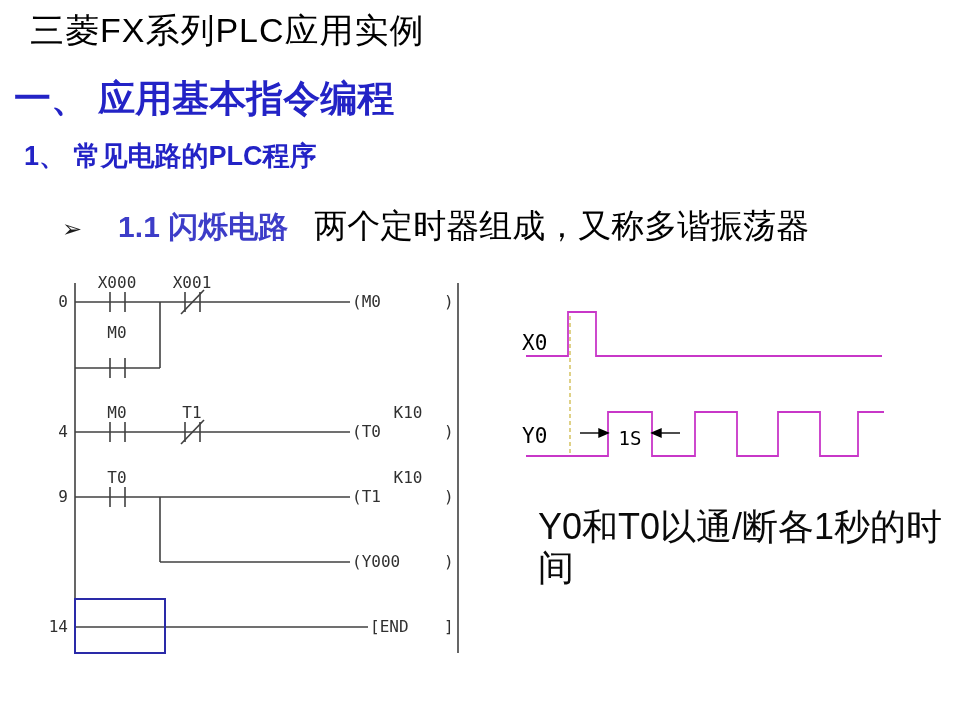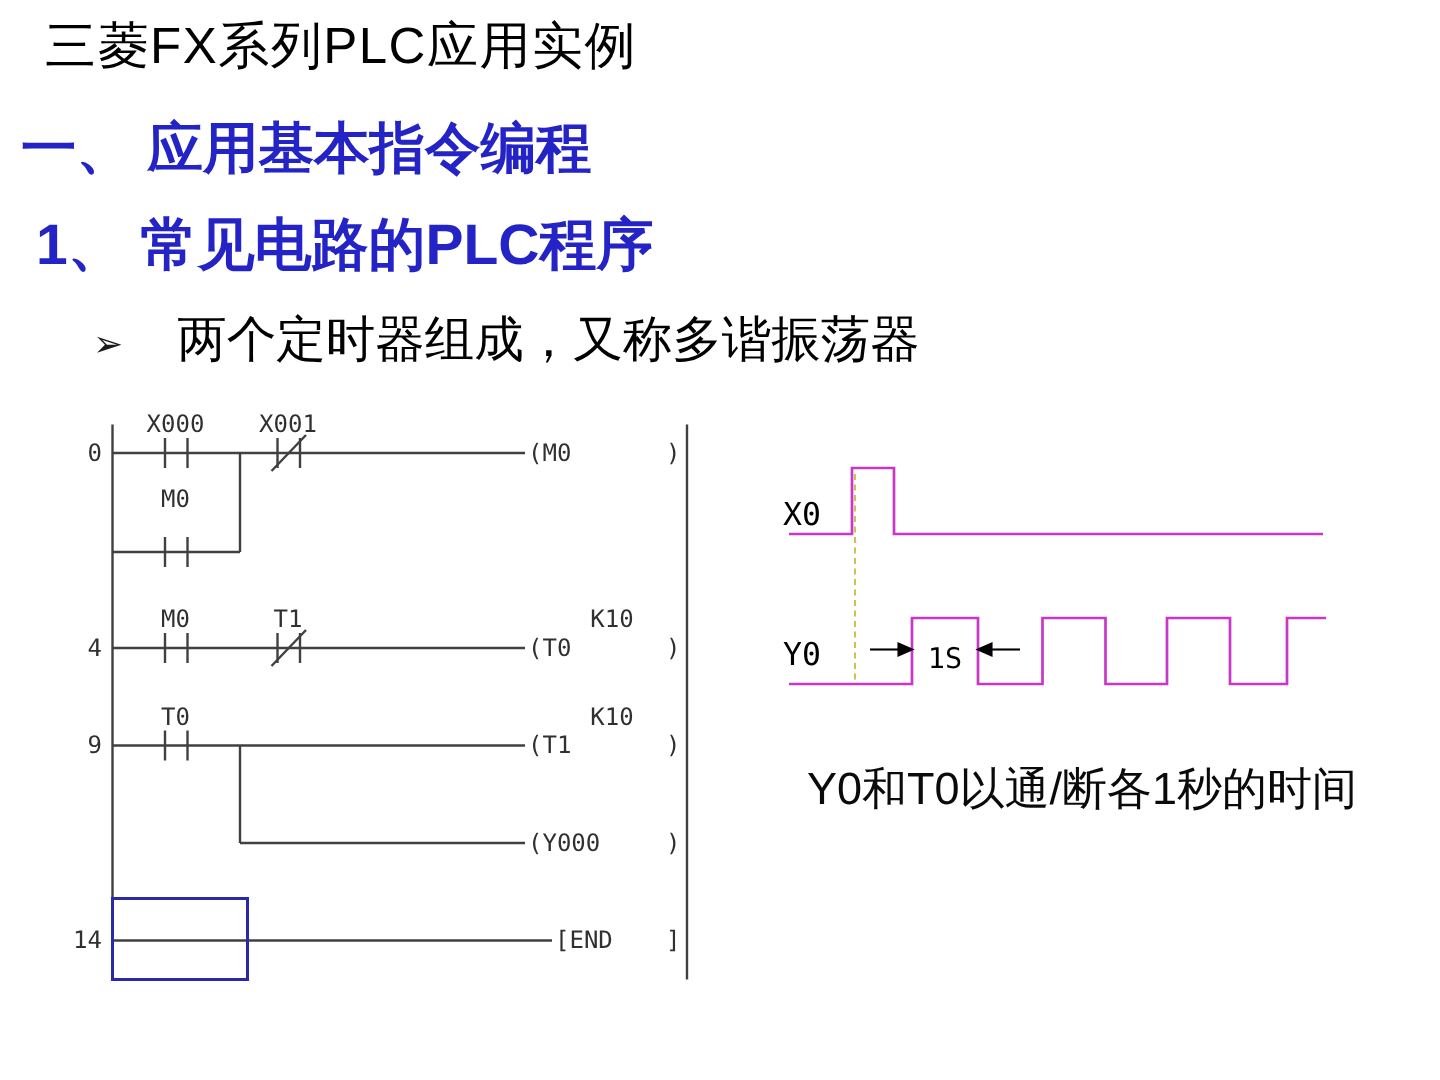"1、 常见电路的PLC程序" .heading2 { font-size: 38px -> 27px }
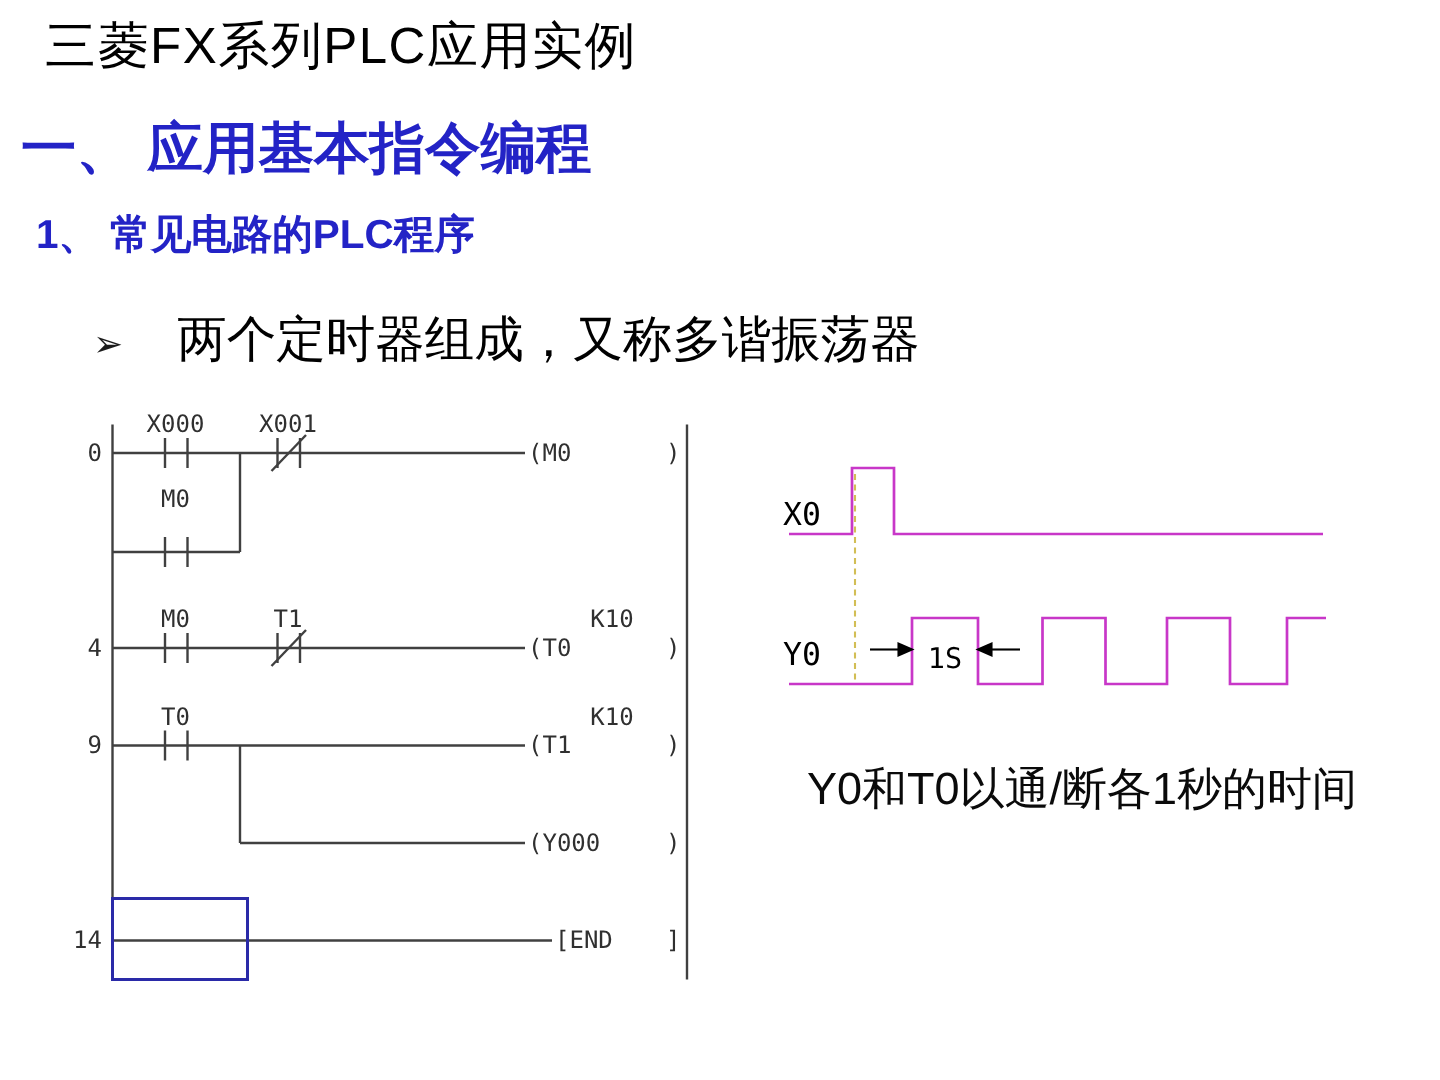"1.1 闪烁电路" span.bullet-topic { html: none -> <span>1.1 闪烁电路</span> }
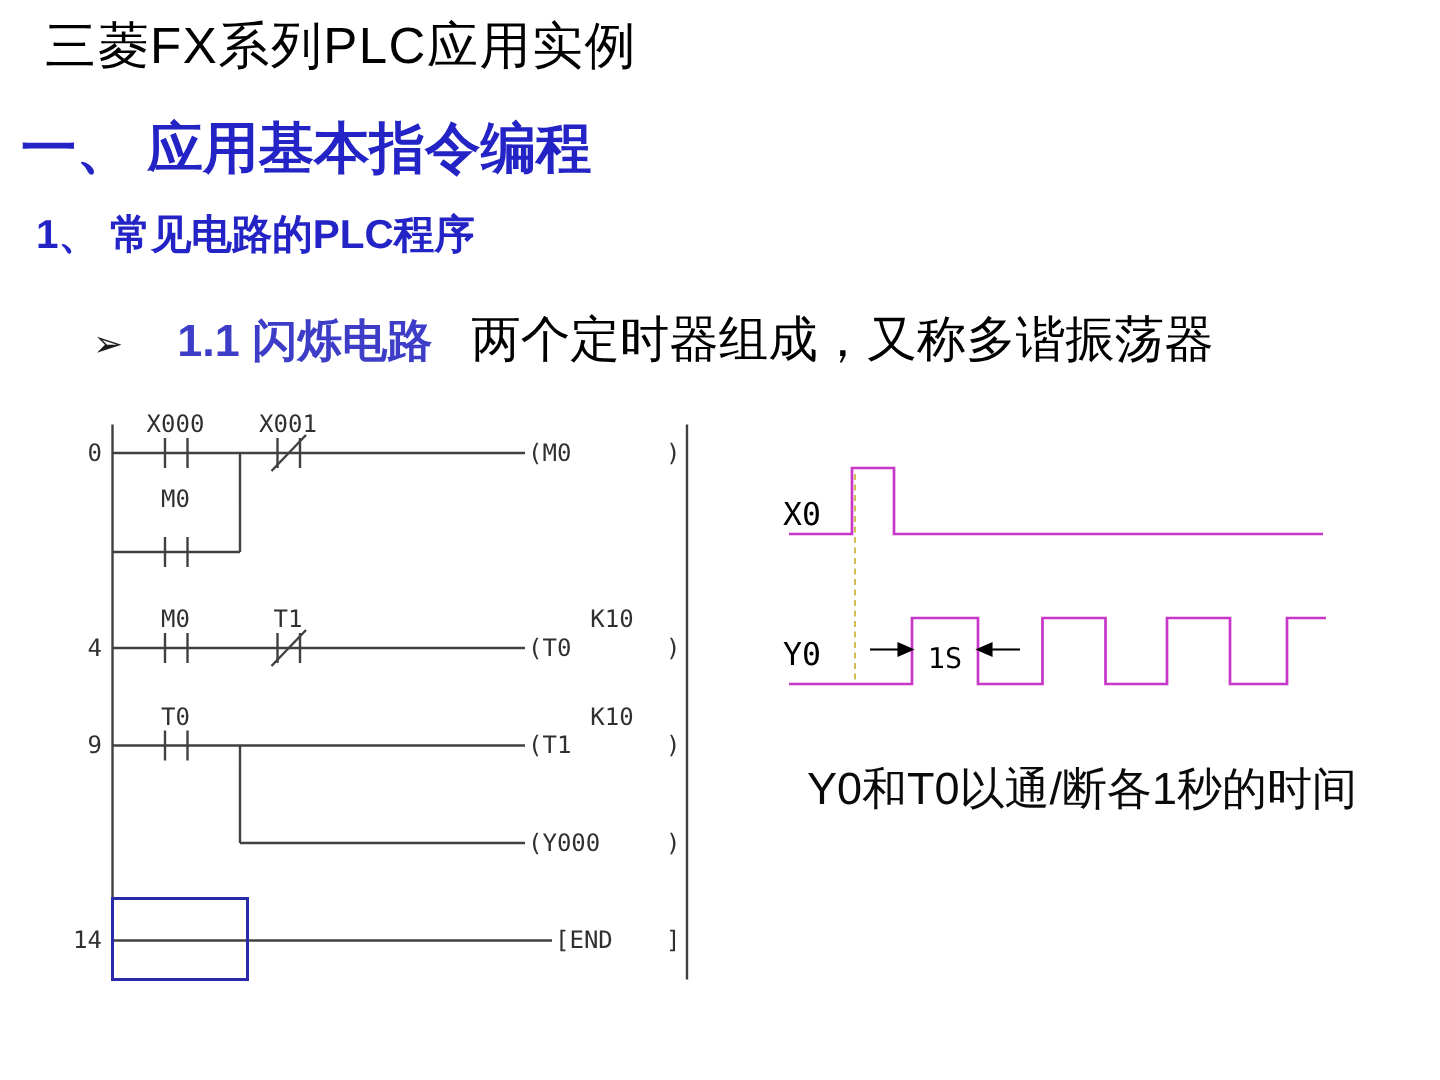"Y0和T0以通/断各1秒的时间" .note { font-size: 30px -> 36px }
